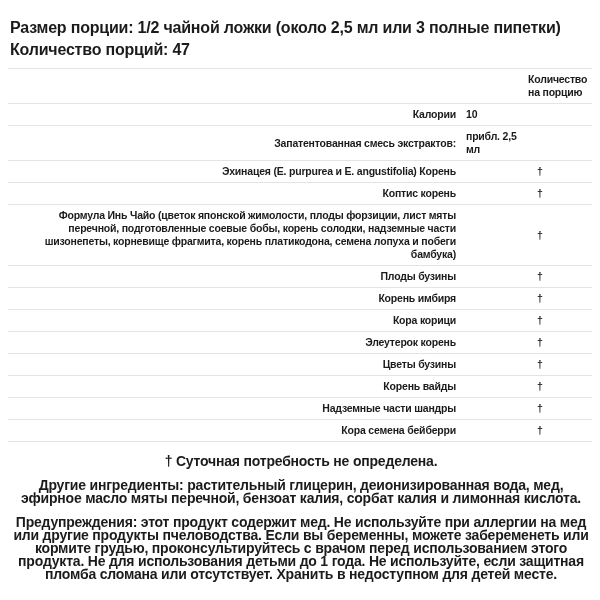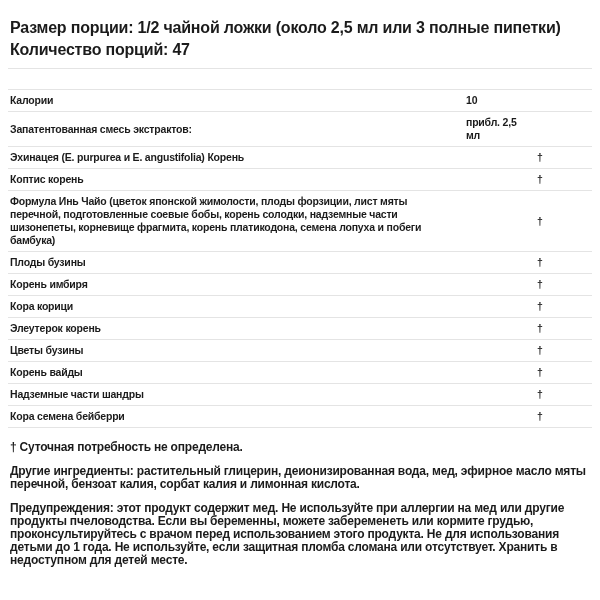"Количество на порцию" div.cell { html: none -> <div>Количество на порцию</div> }
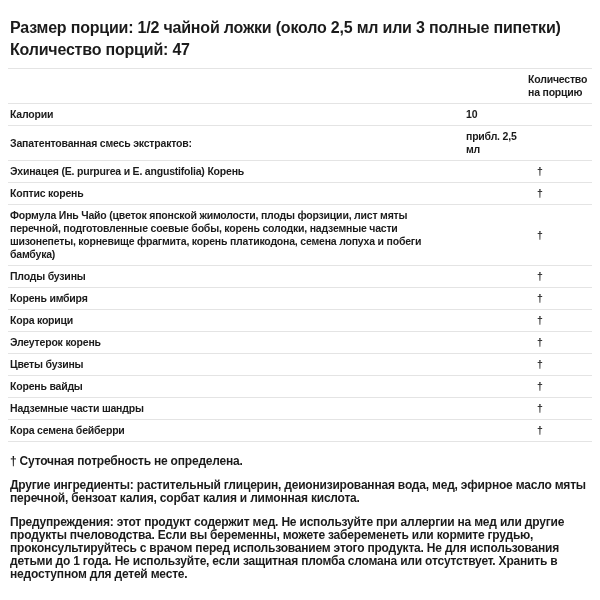"Калории" .cell.label { text-align: none -> right }
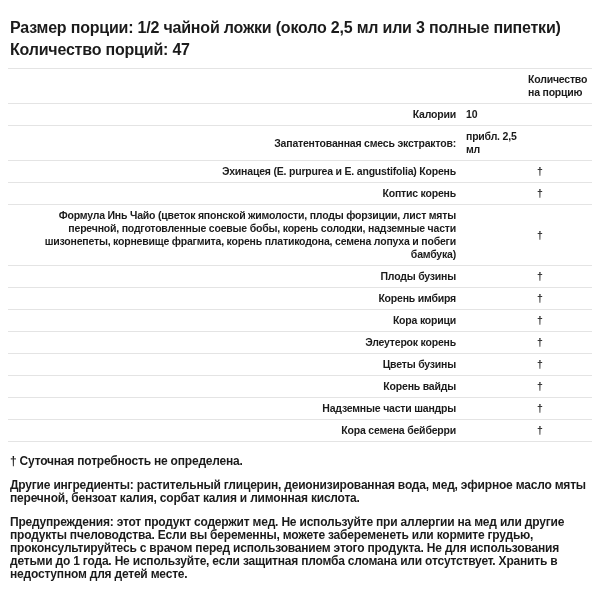"† Суточная потребность не определена." .note { font-size: 12px -> 14px; text-align: none -> center }
